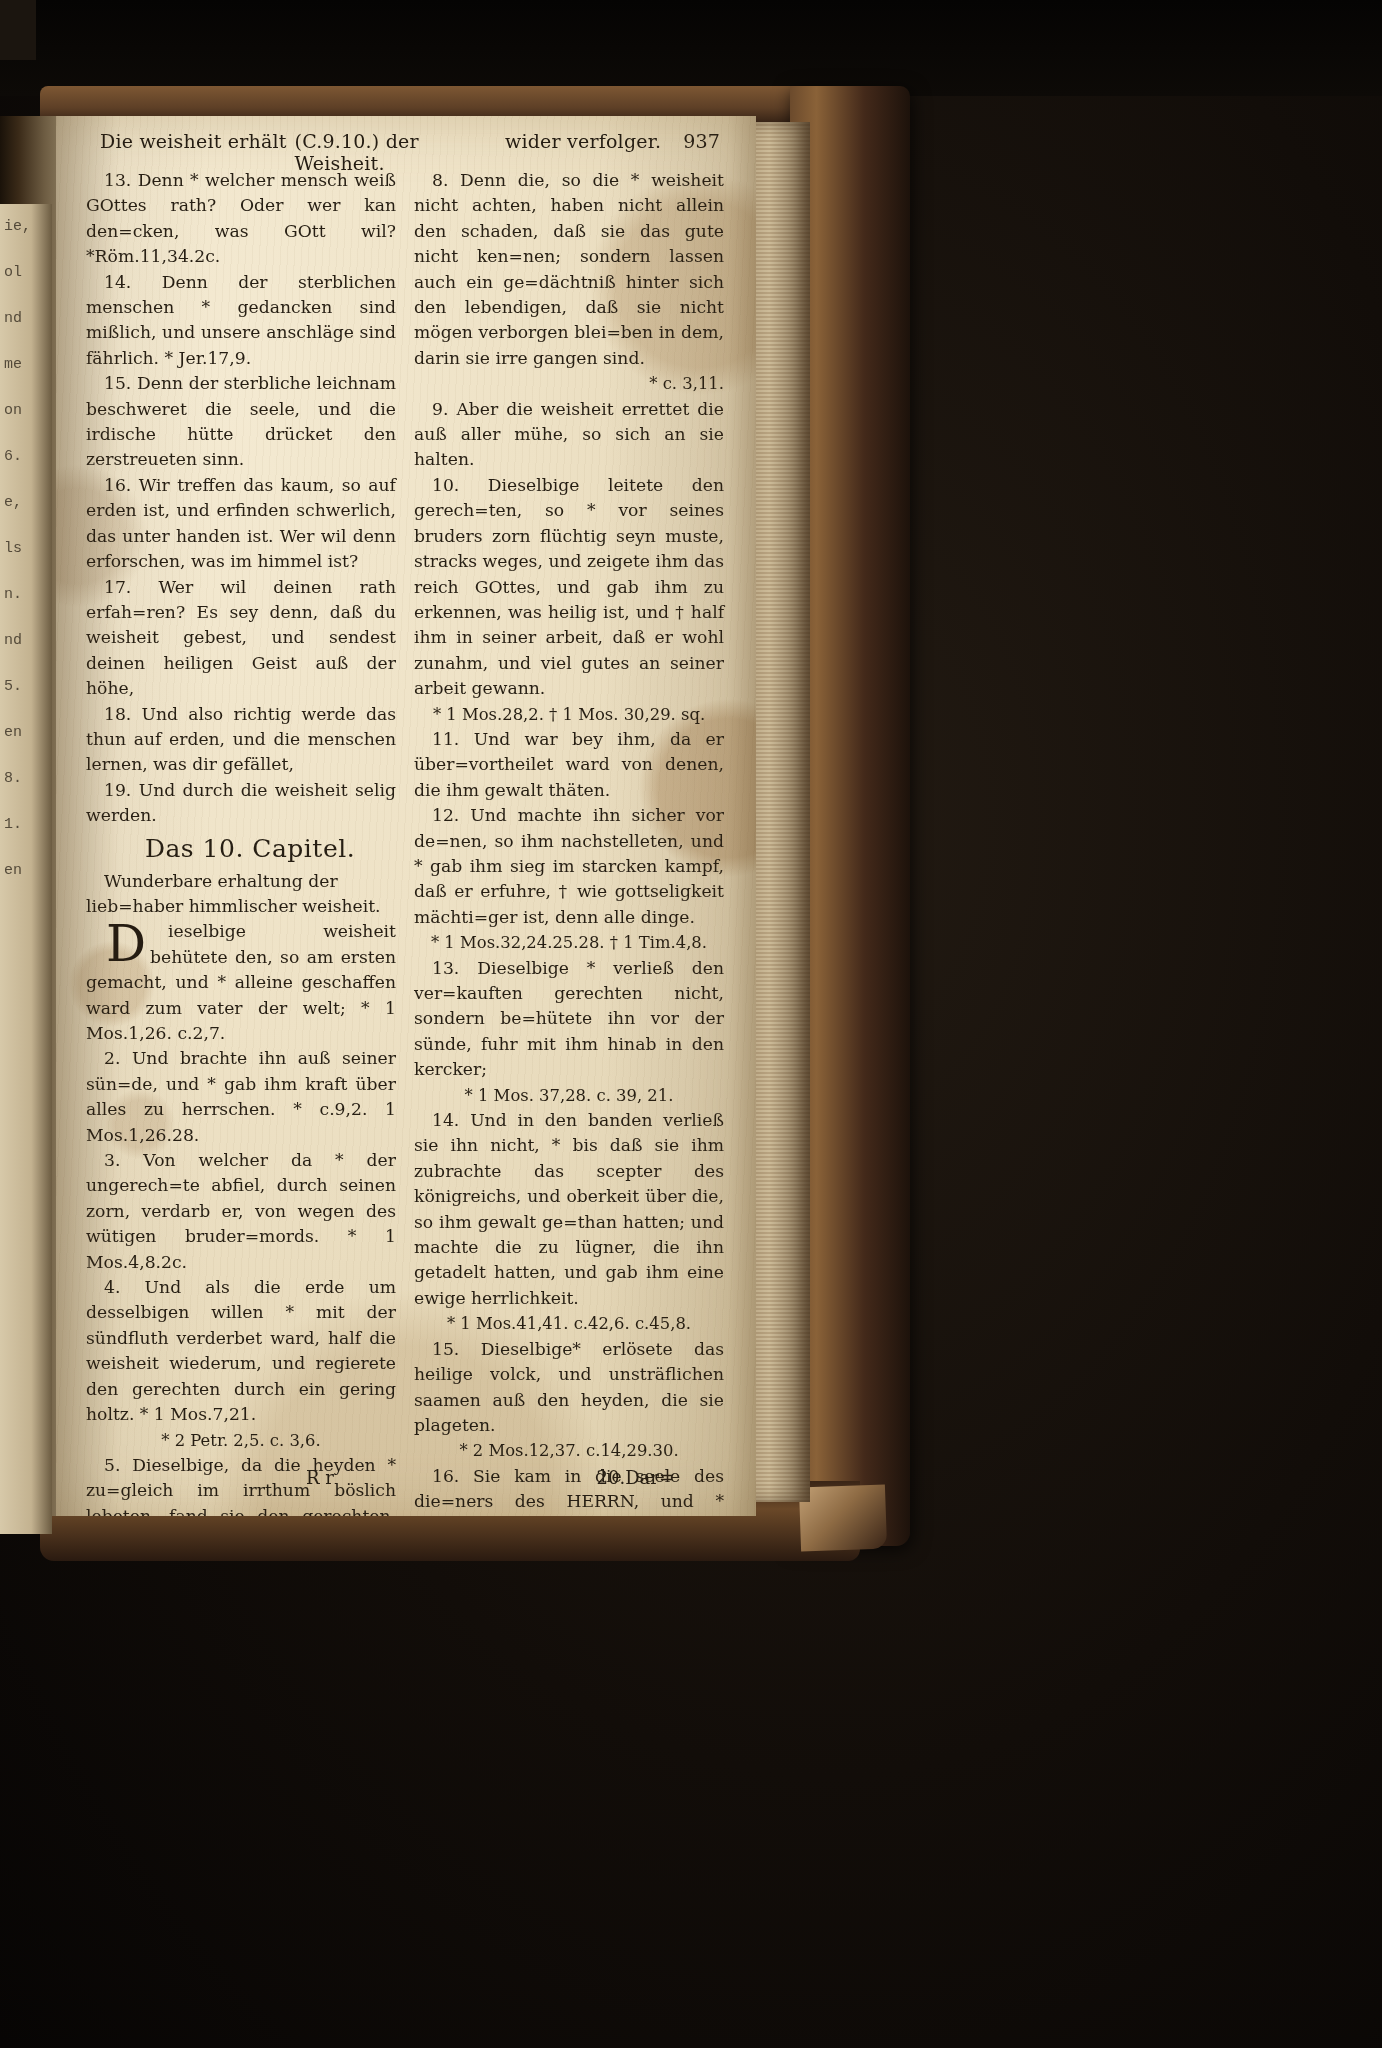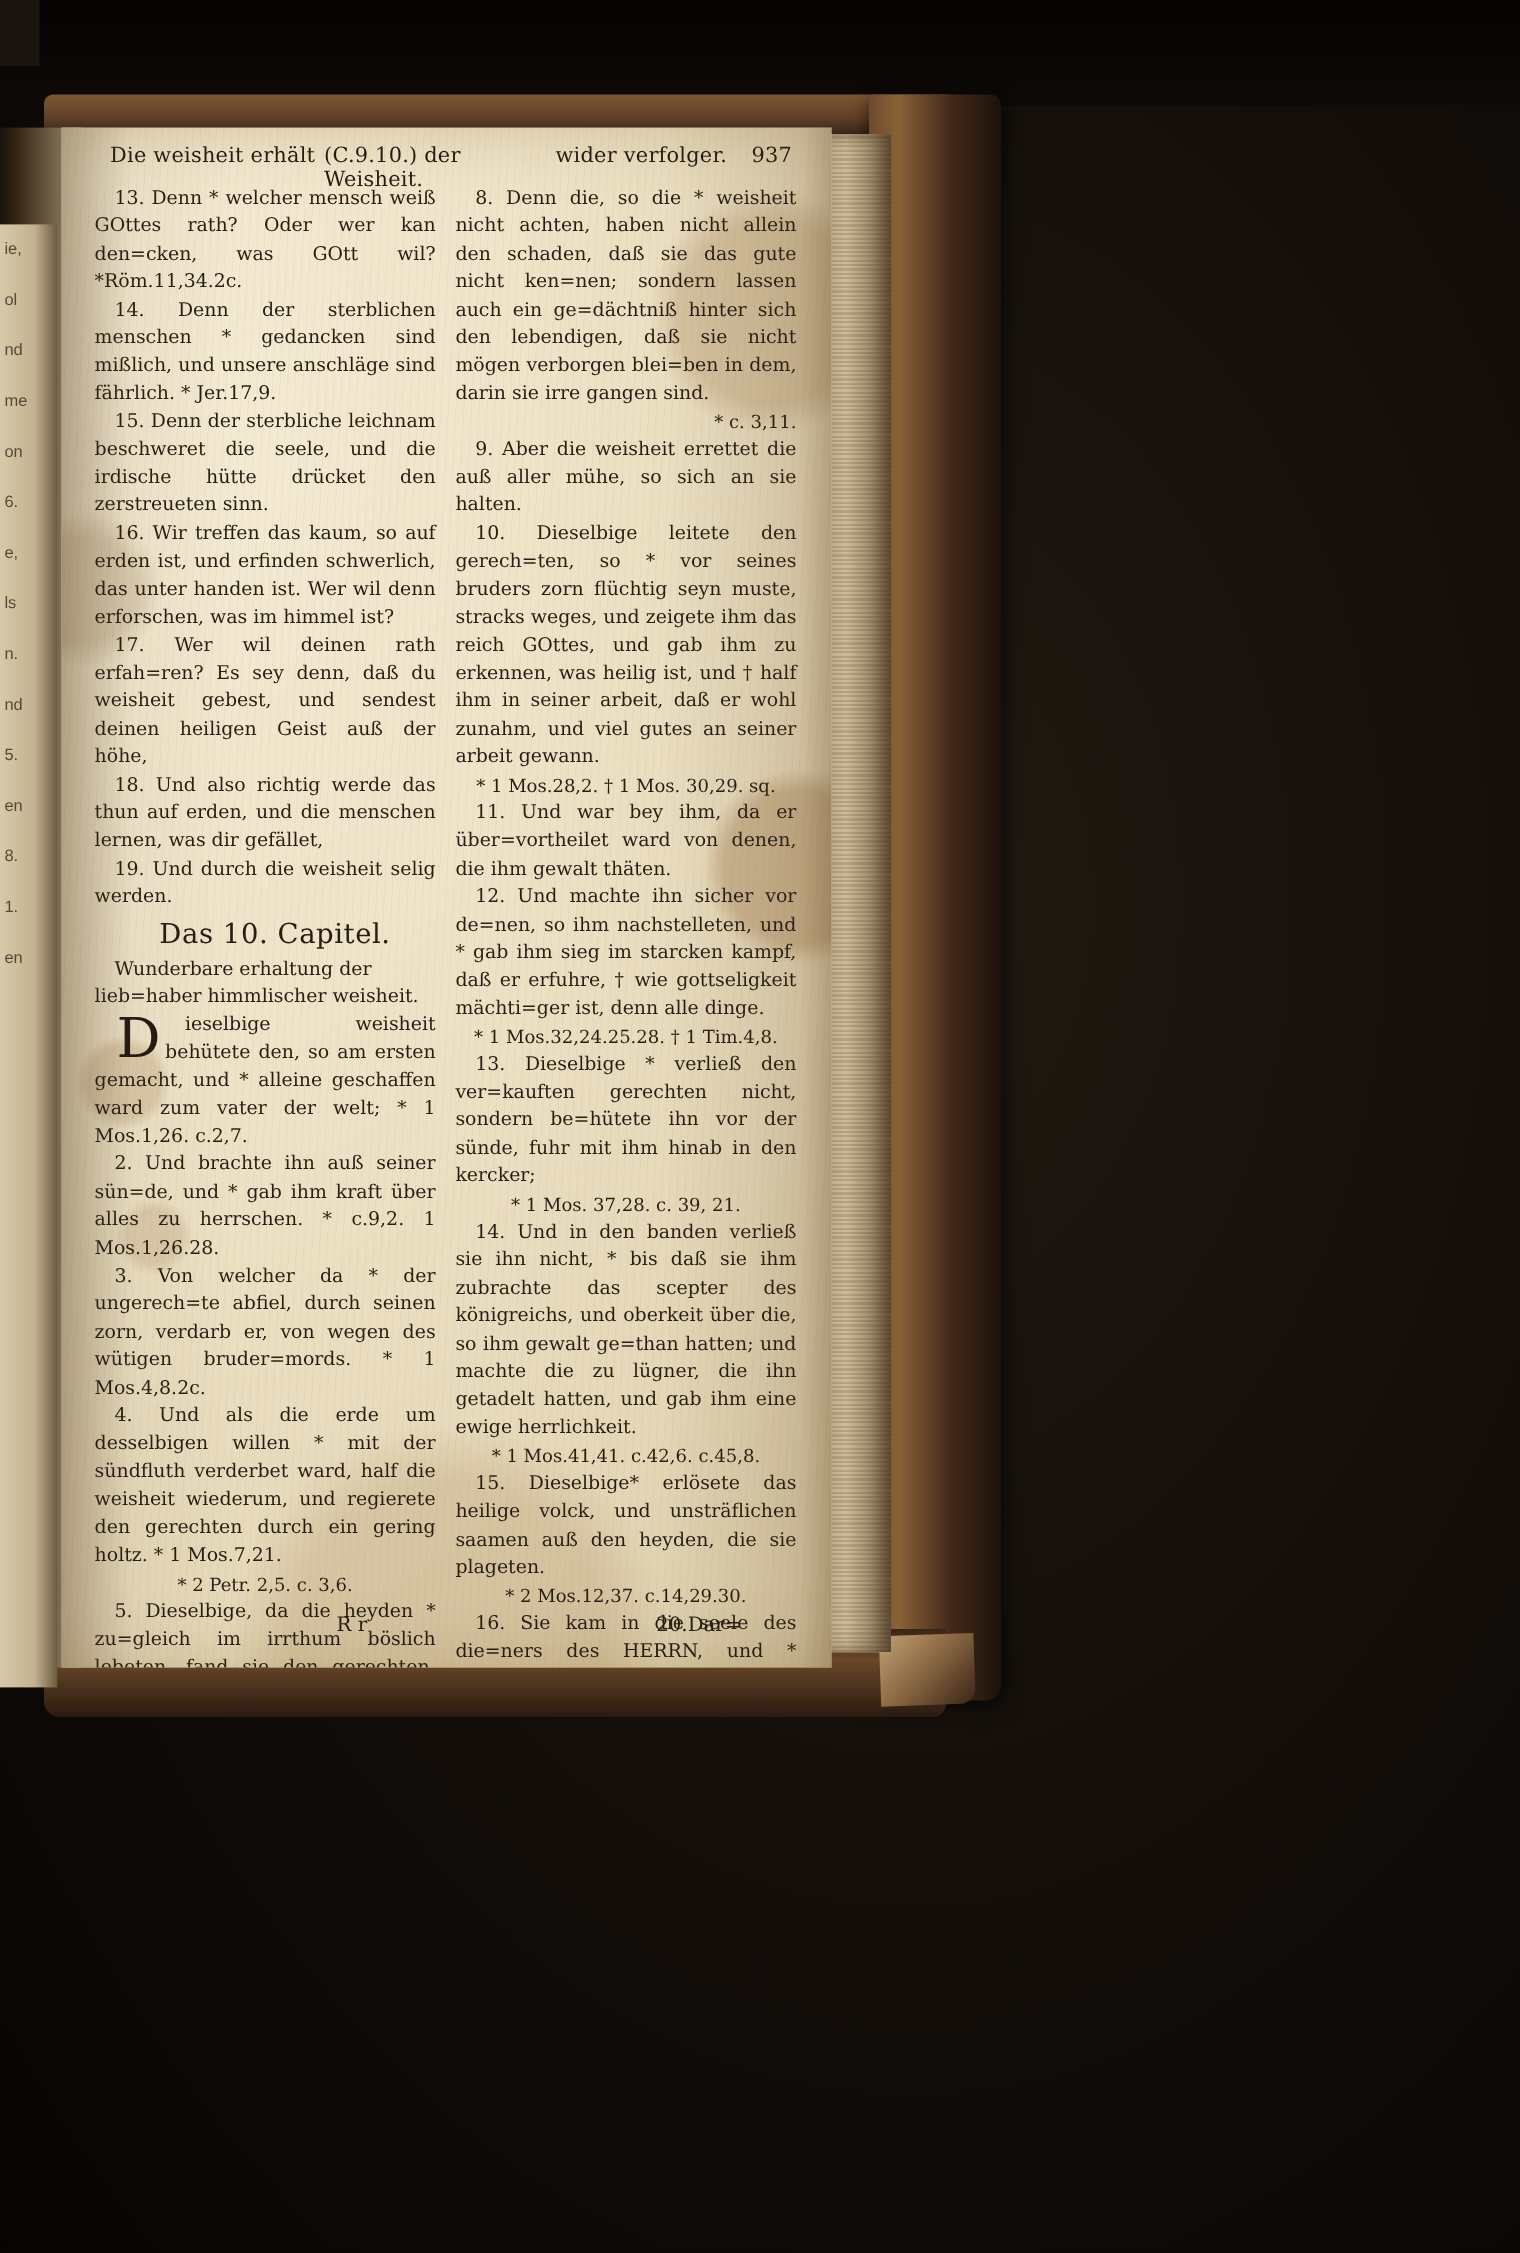"ie," .left-page .lp-line { font-family: Liberation Sans, sans-serif -> Liberation Mono, monospace }
